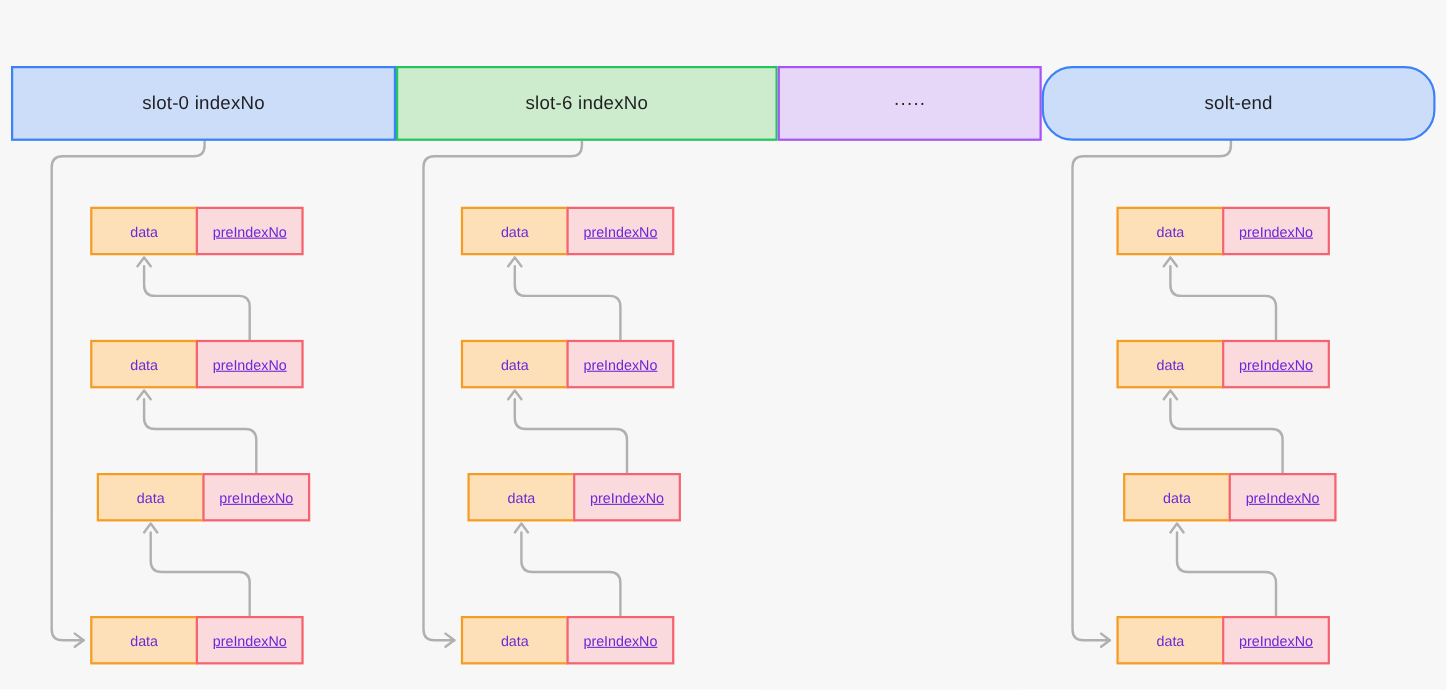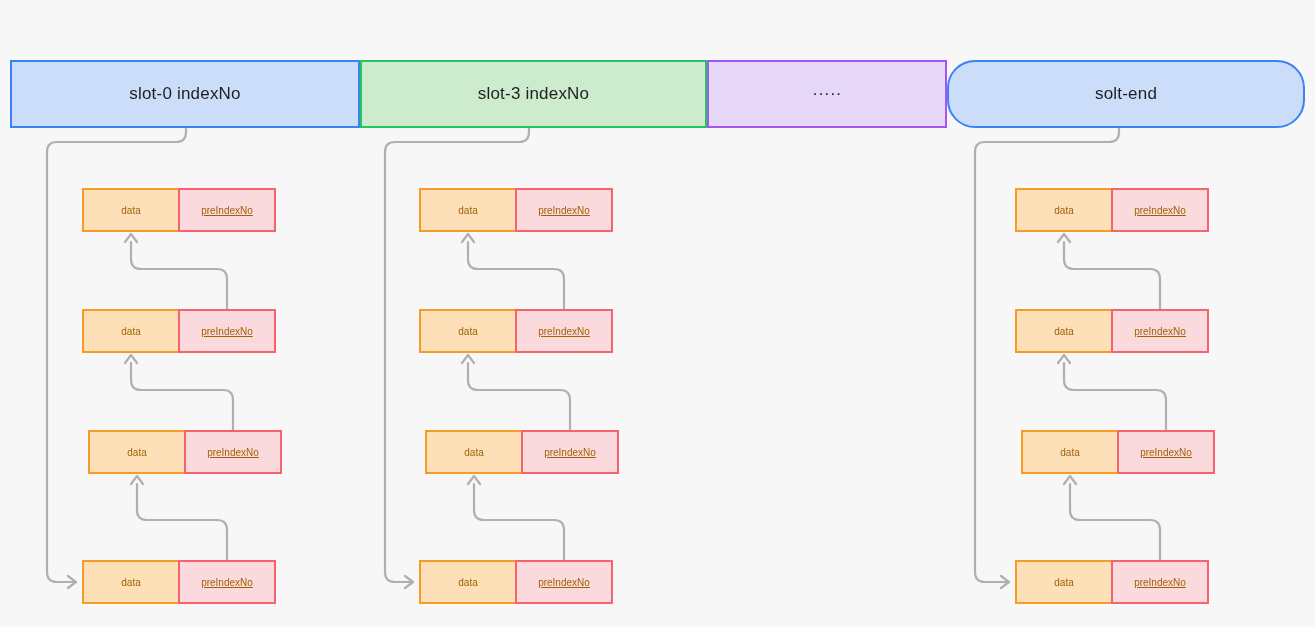"slot-3 indexNo" span { text: slot-3 -> slot-6 }
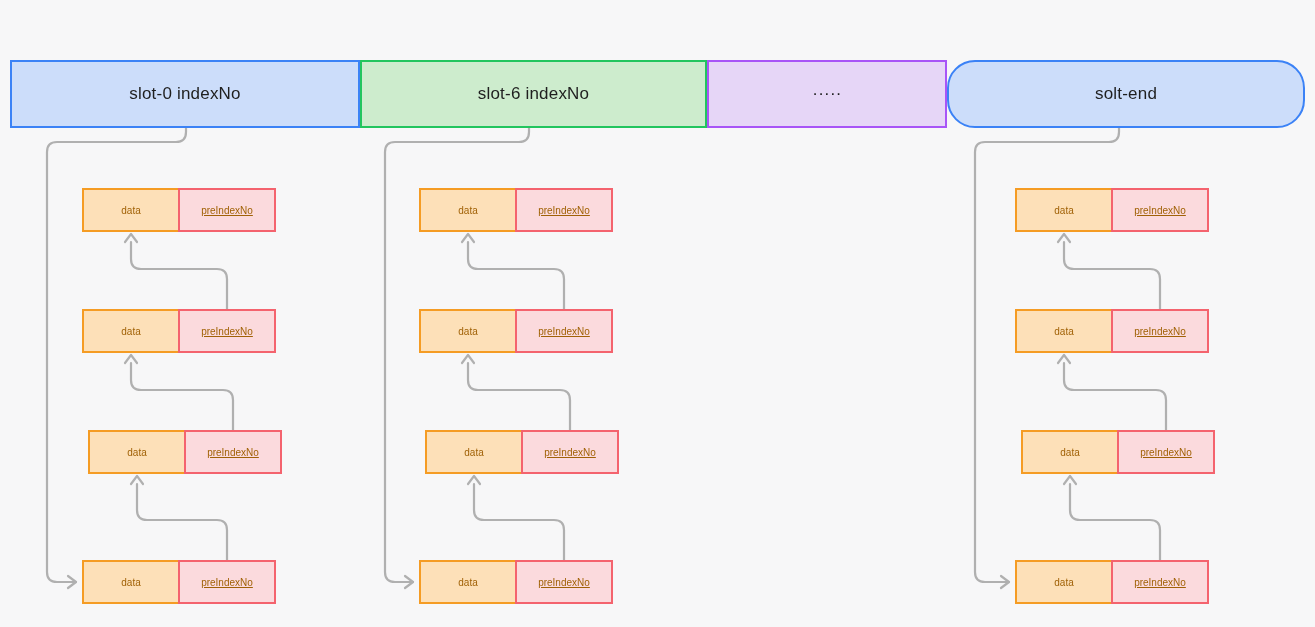"data" .cell { color: #a16207 -> #6d28d9; font-size: 10px -> 13px }
